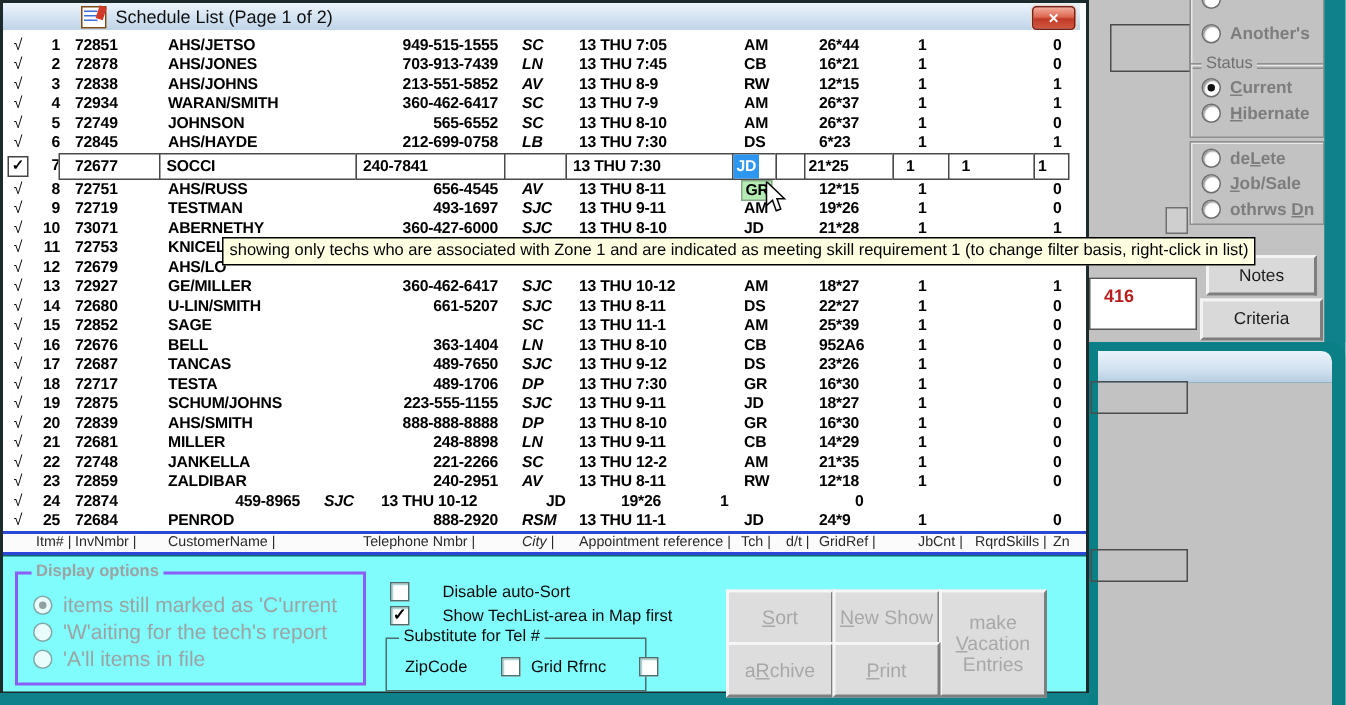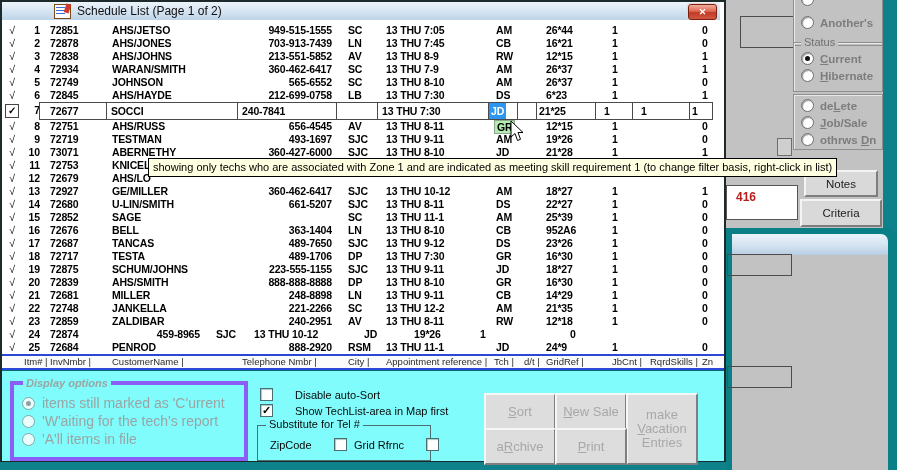"SC" .c-city { font-style: none -> italic }
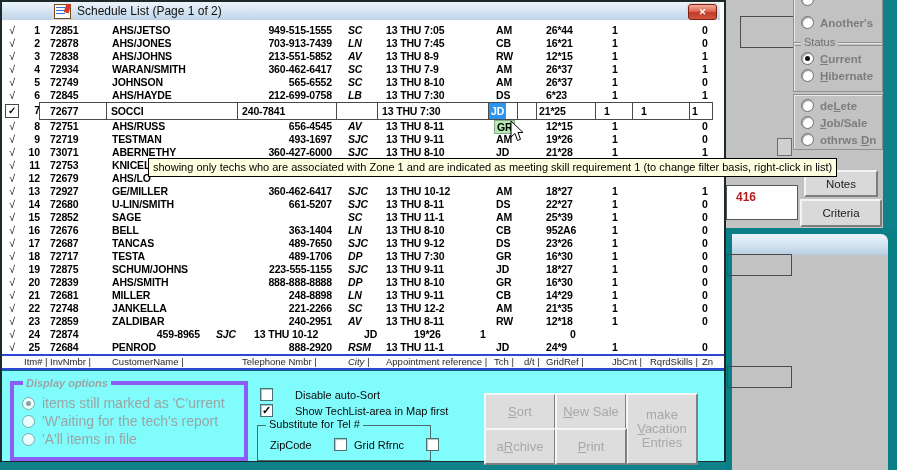"Display options" .disp-grp { border: 4px solid #8b5cf6 -> 2px solid #8b5cf6; font-style: italic -> none }
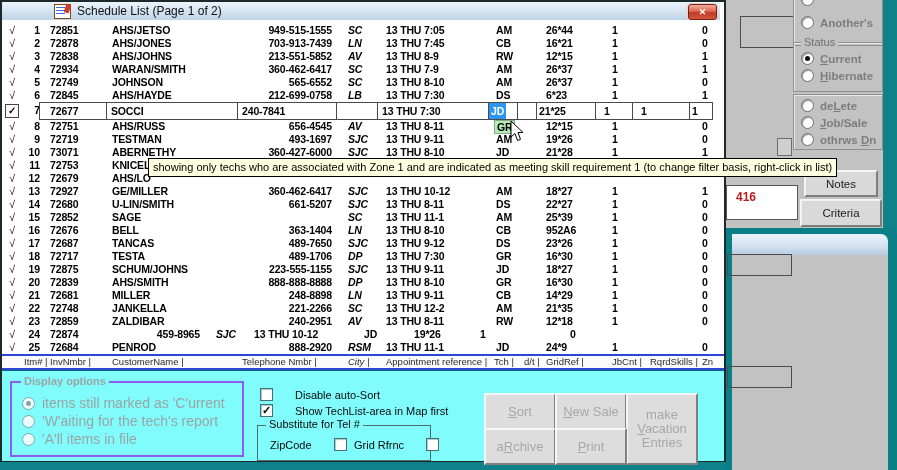"ew Sale" span { text: Sale -> Show }
